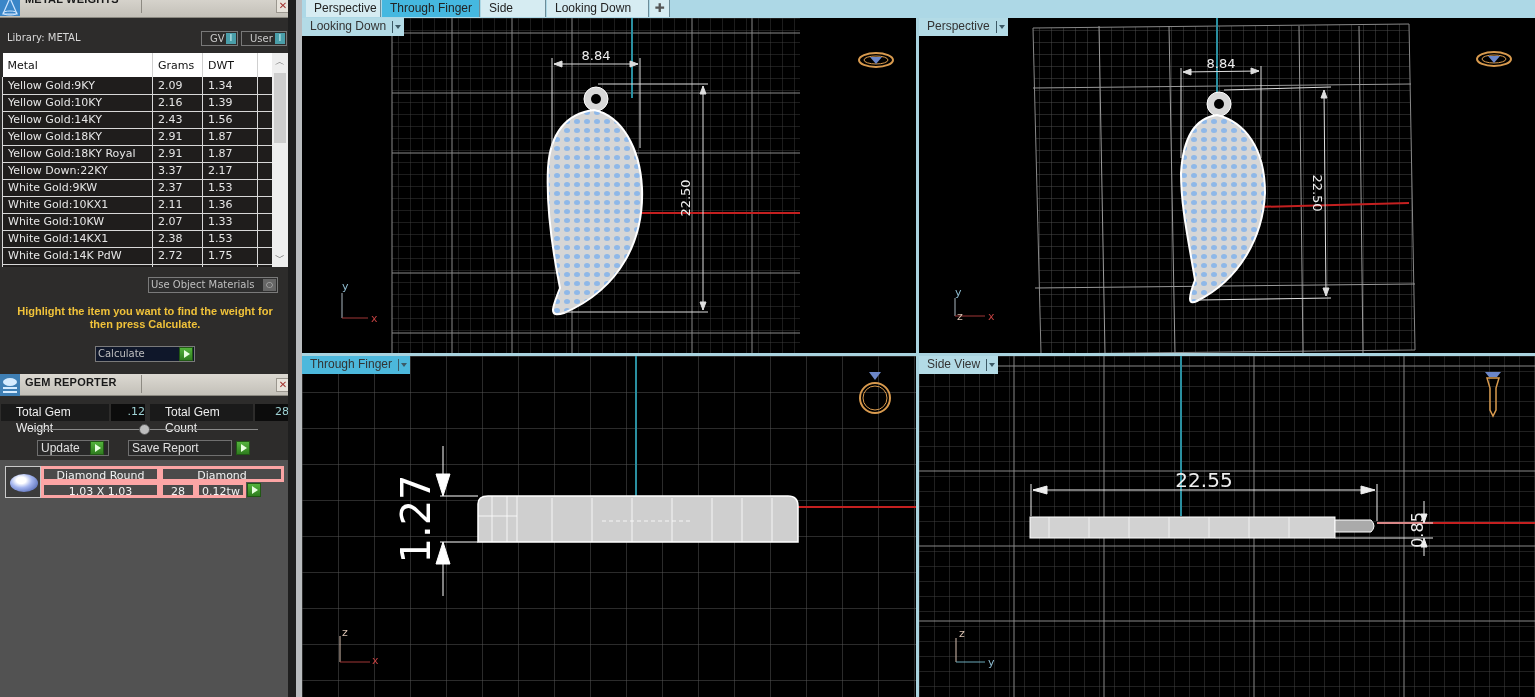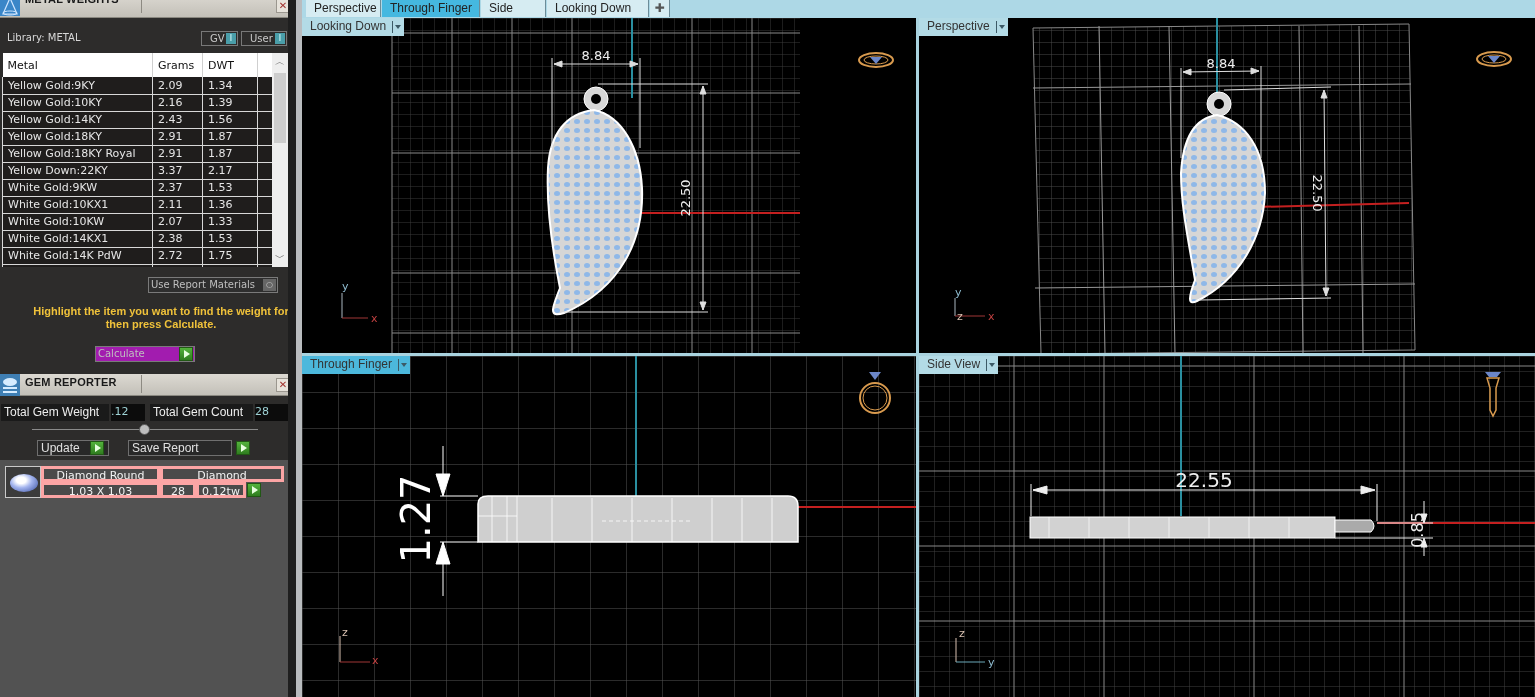"Use Report Materials" span { text: Report -> Object }
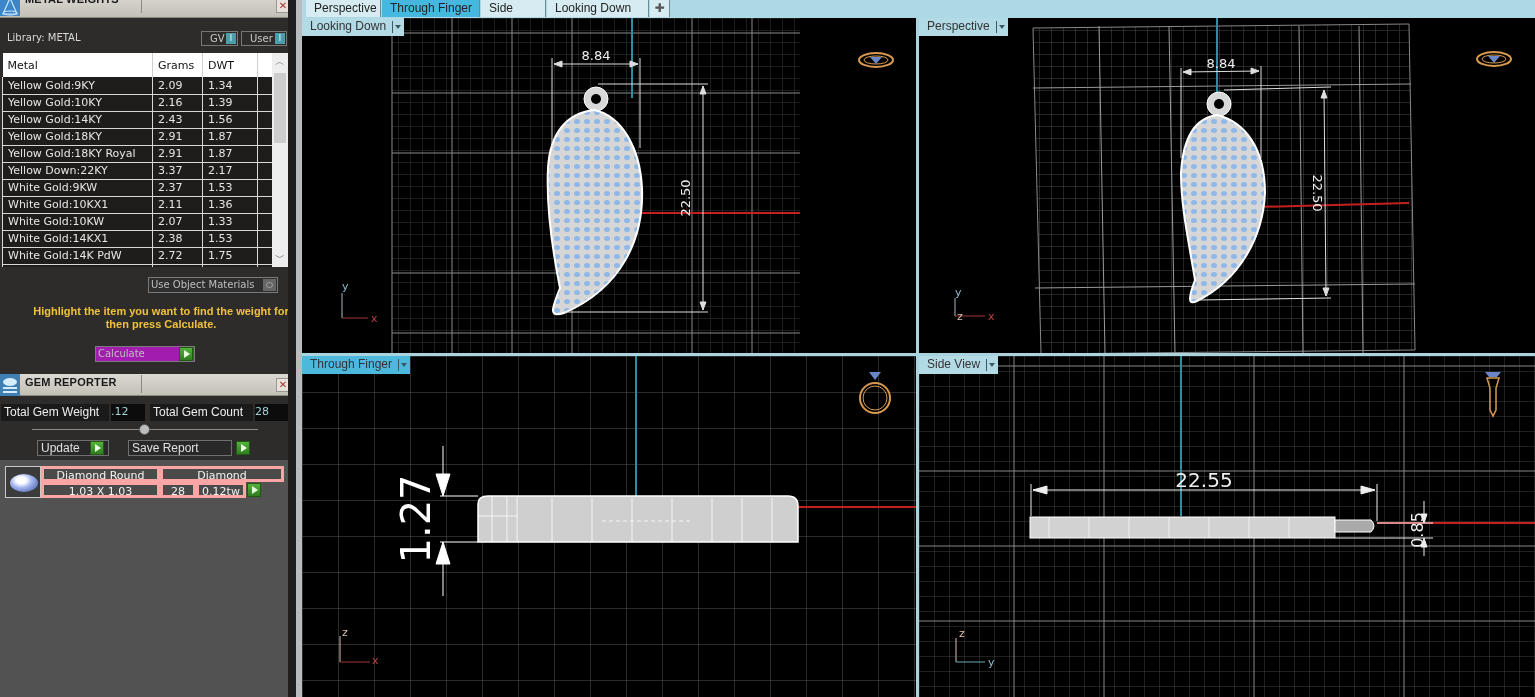"Highlight the item you want" .hint { left: 26px -> 10px }
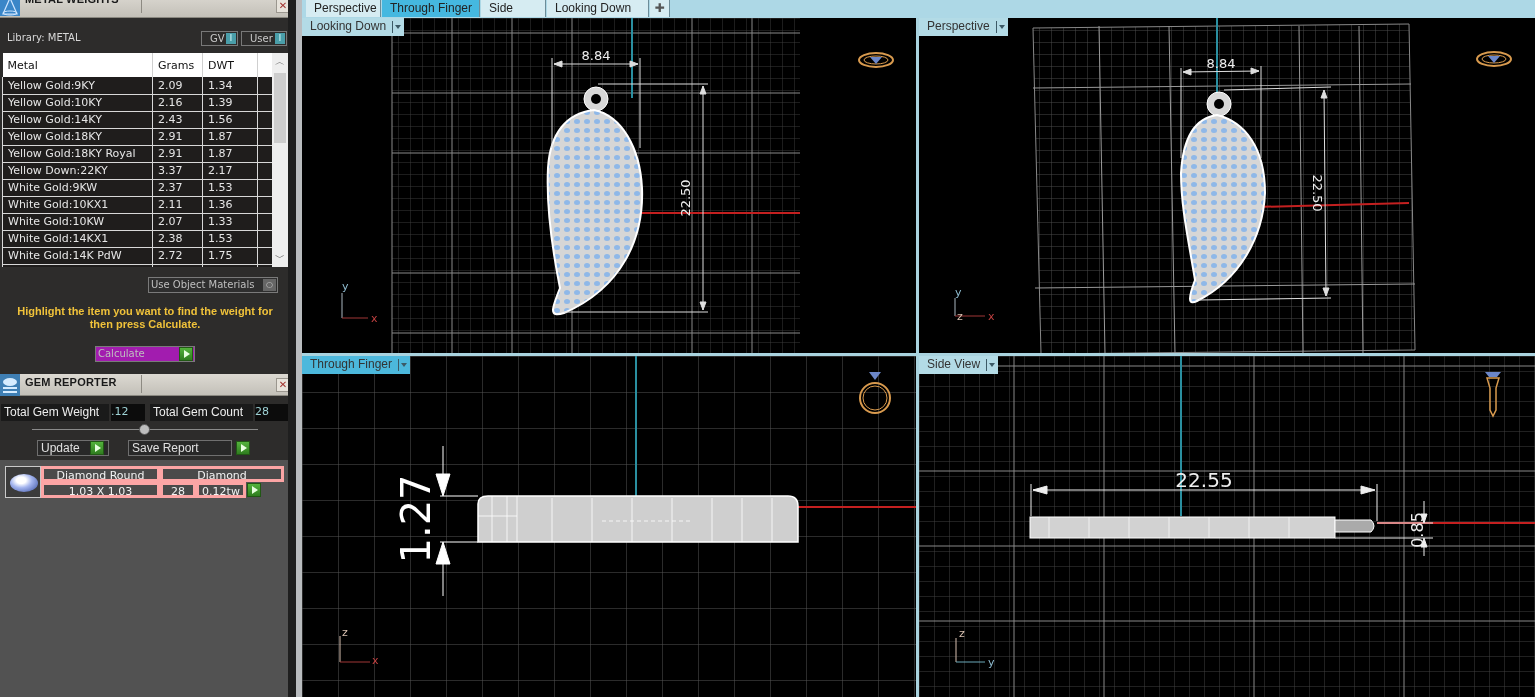"Calculate" .dark-btn { background: #a21caf -> #0f172a }
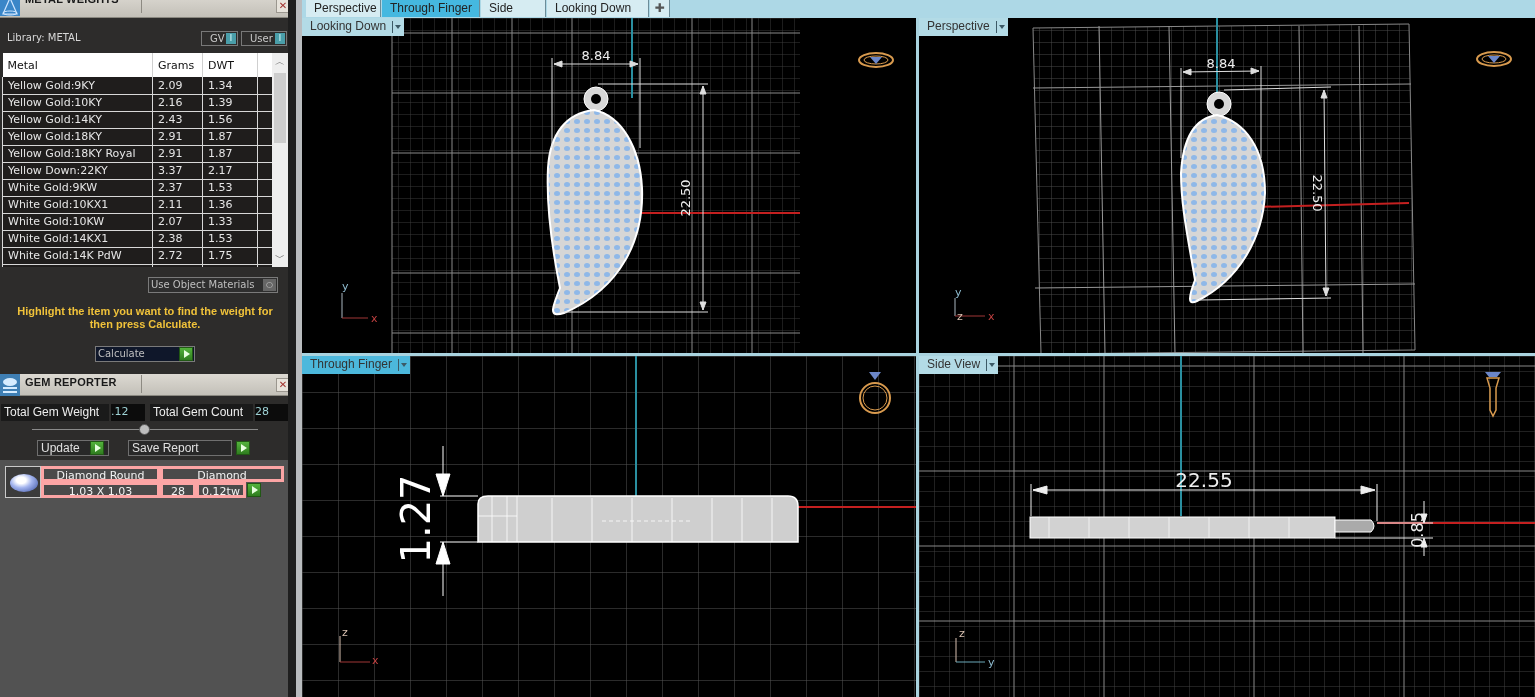"Total Gem Weight" .gr-label { padding-left: 3px -> 15px }
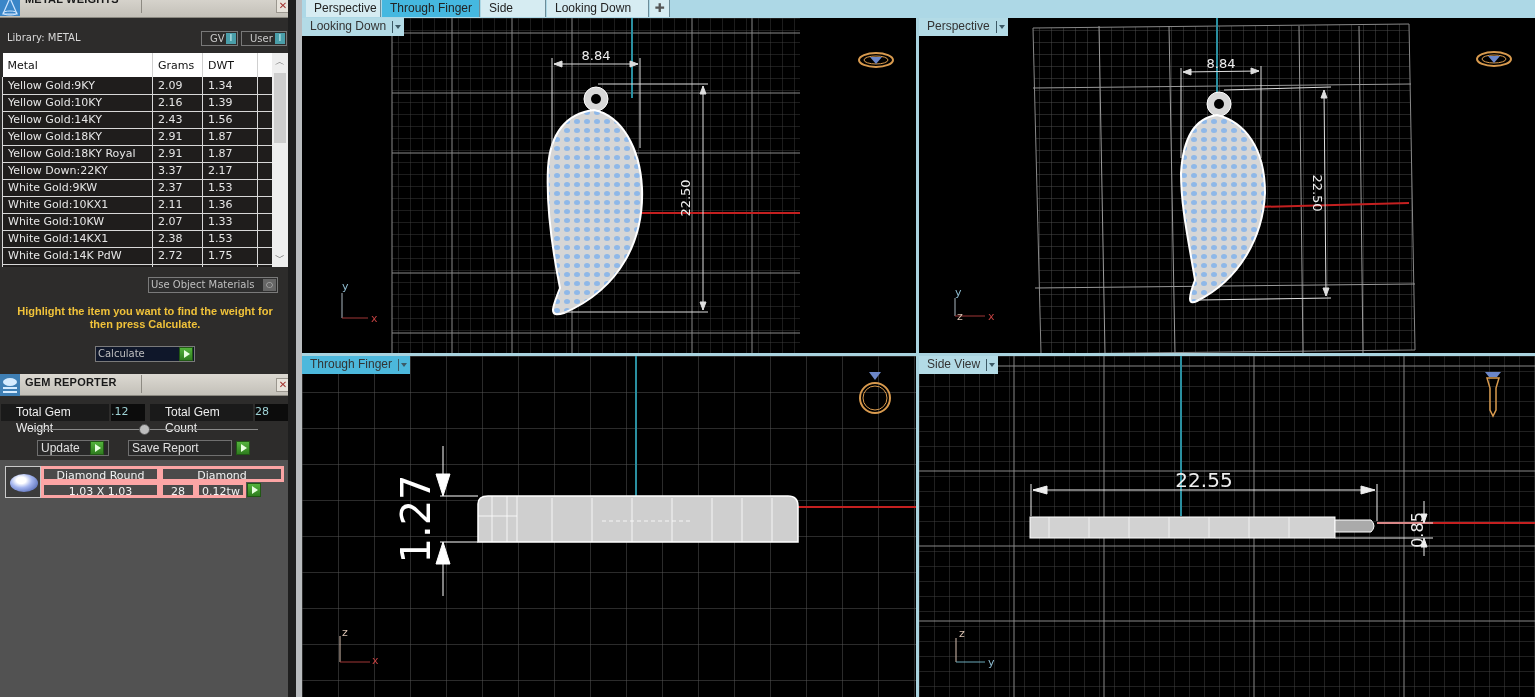".12" .gr-val { text-align: left -> right }
